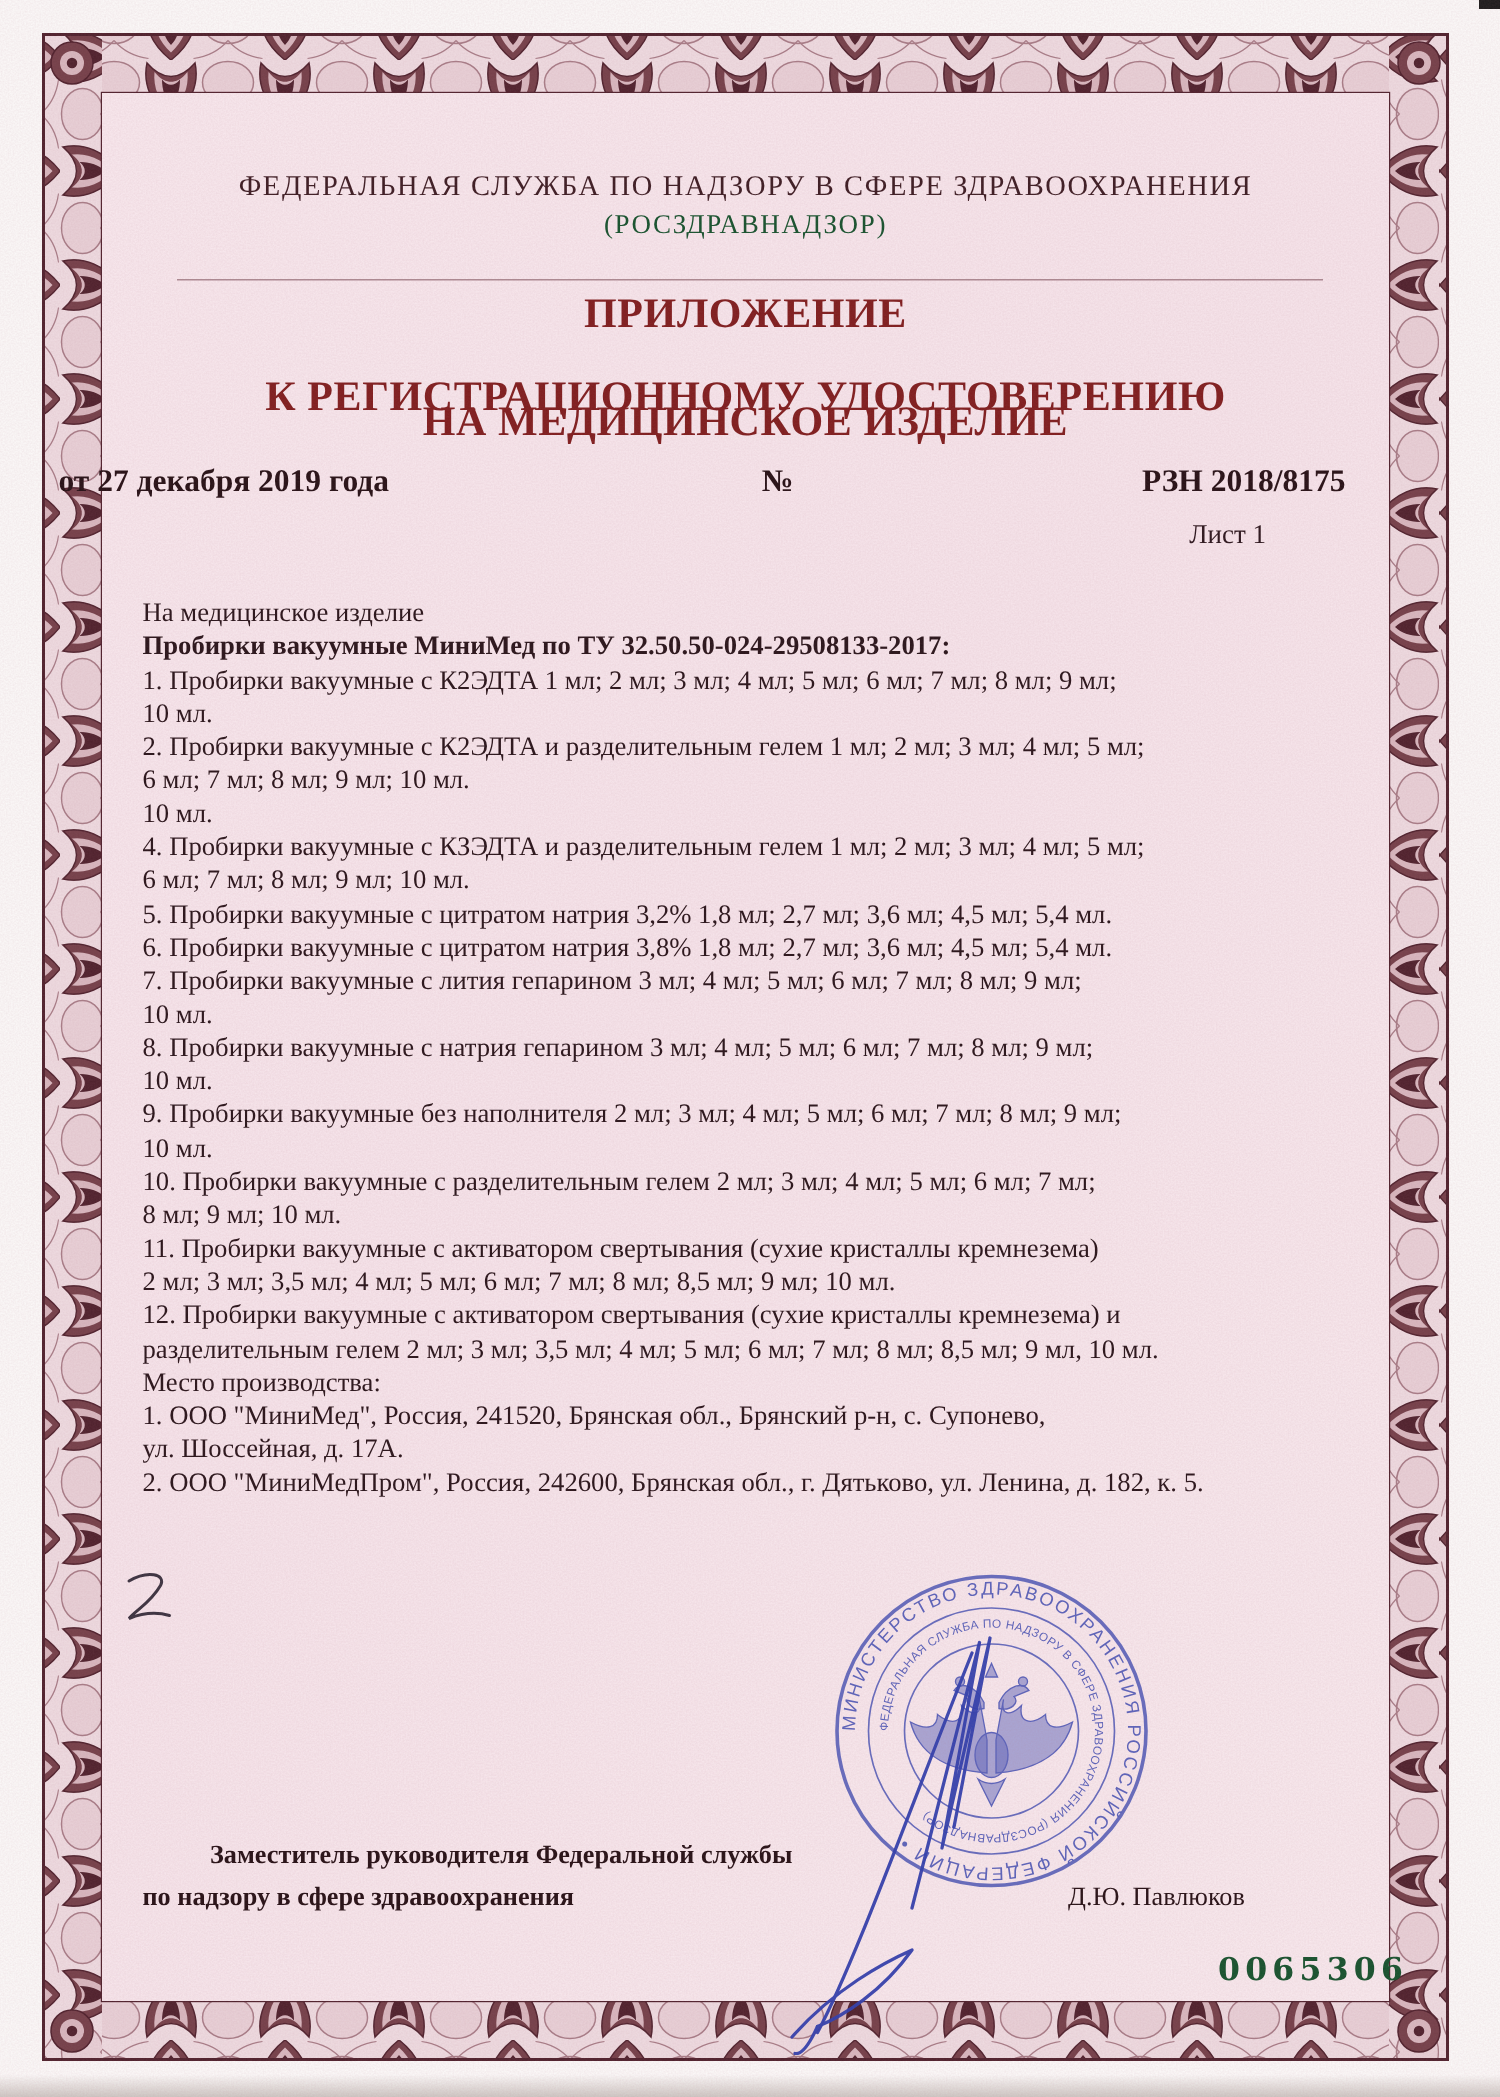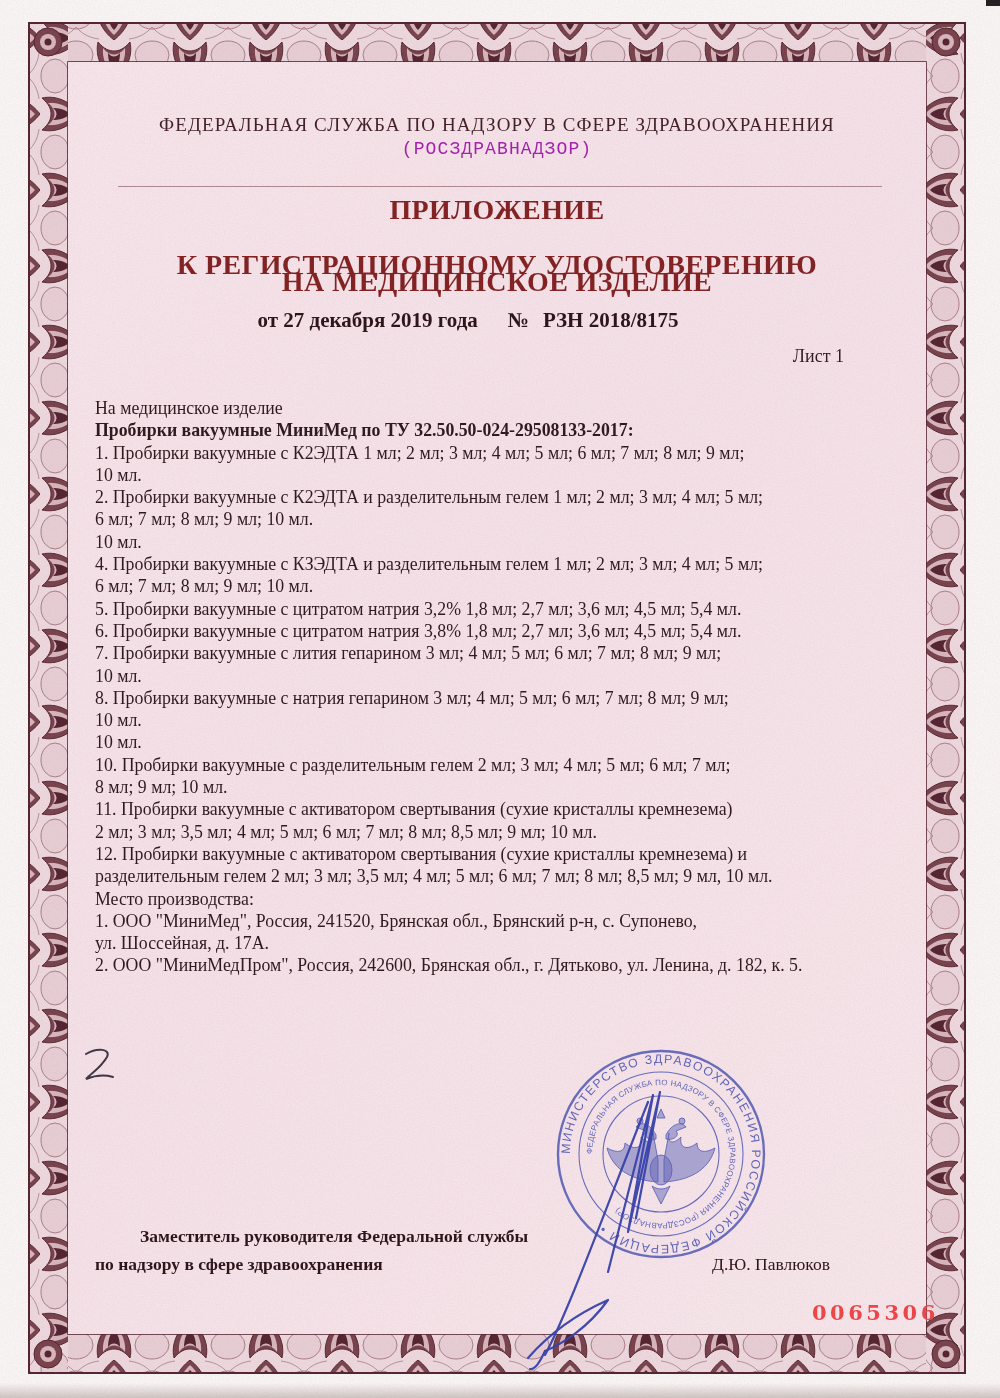"(РОСЗДРАВНАДЗОР)" .hdr2 { color: #a21caf -> #14532d; font-family: Liberation Mono, monospace -> none }
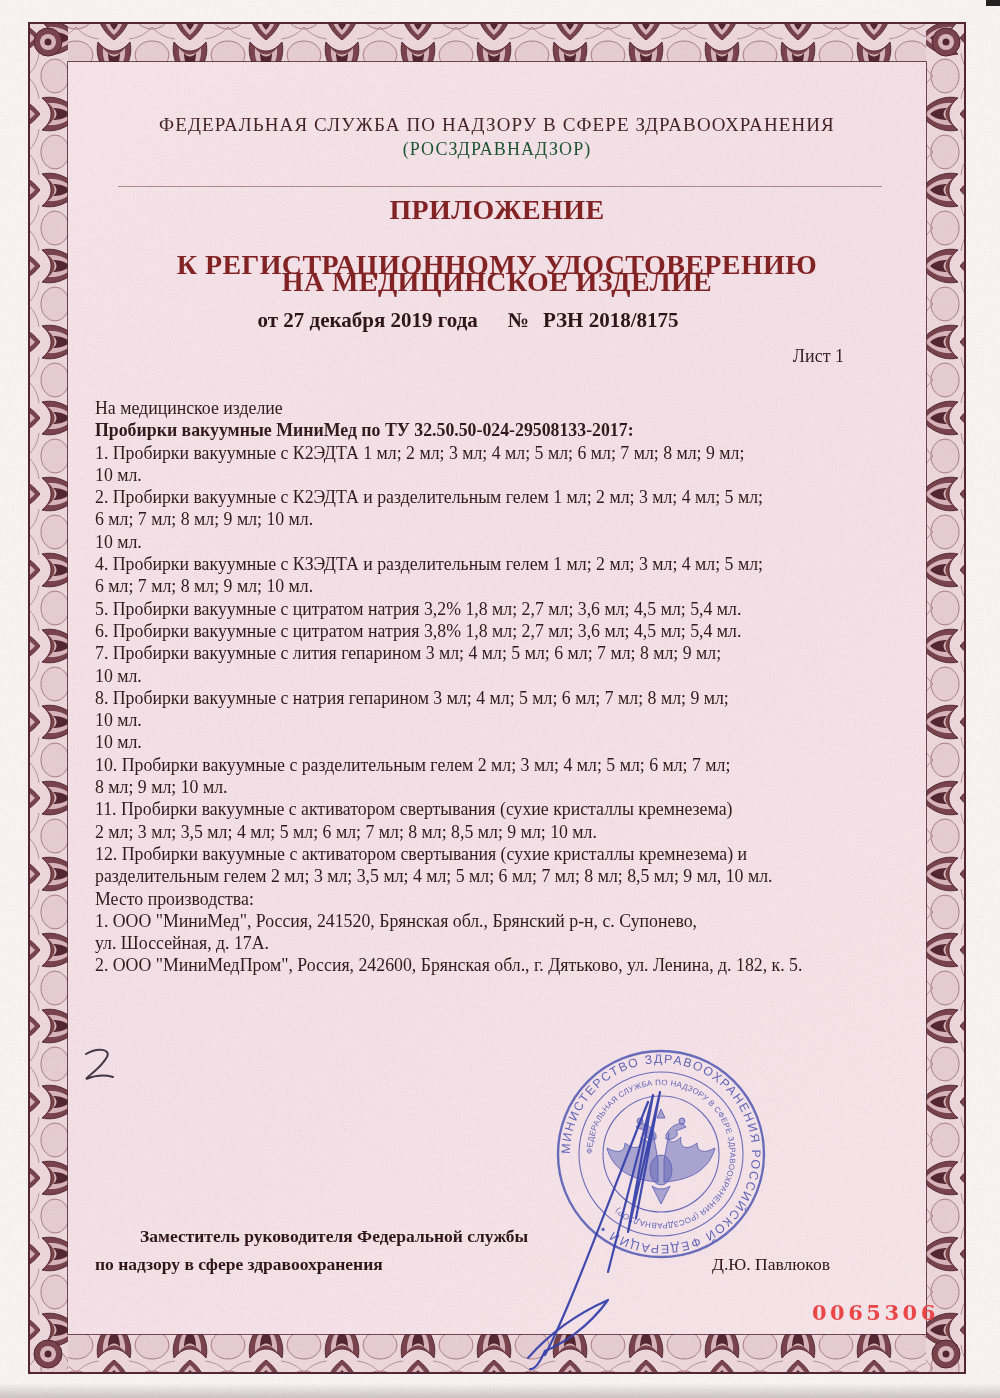"от 27 декабря 2019 года" .dateline { justify-content: center -> space-between }
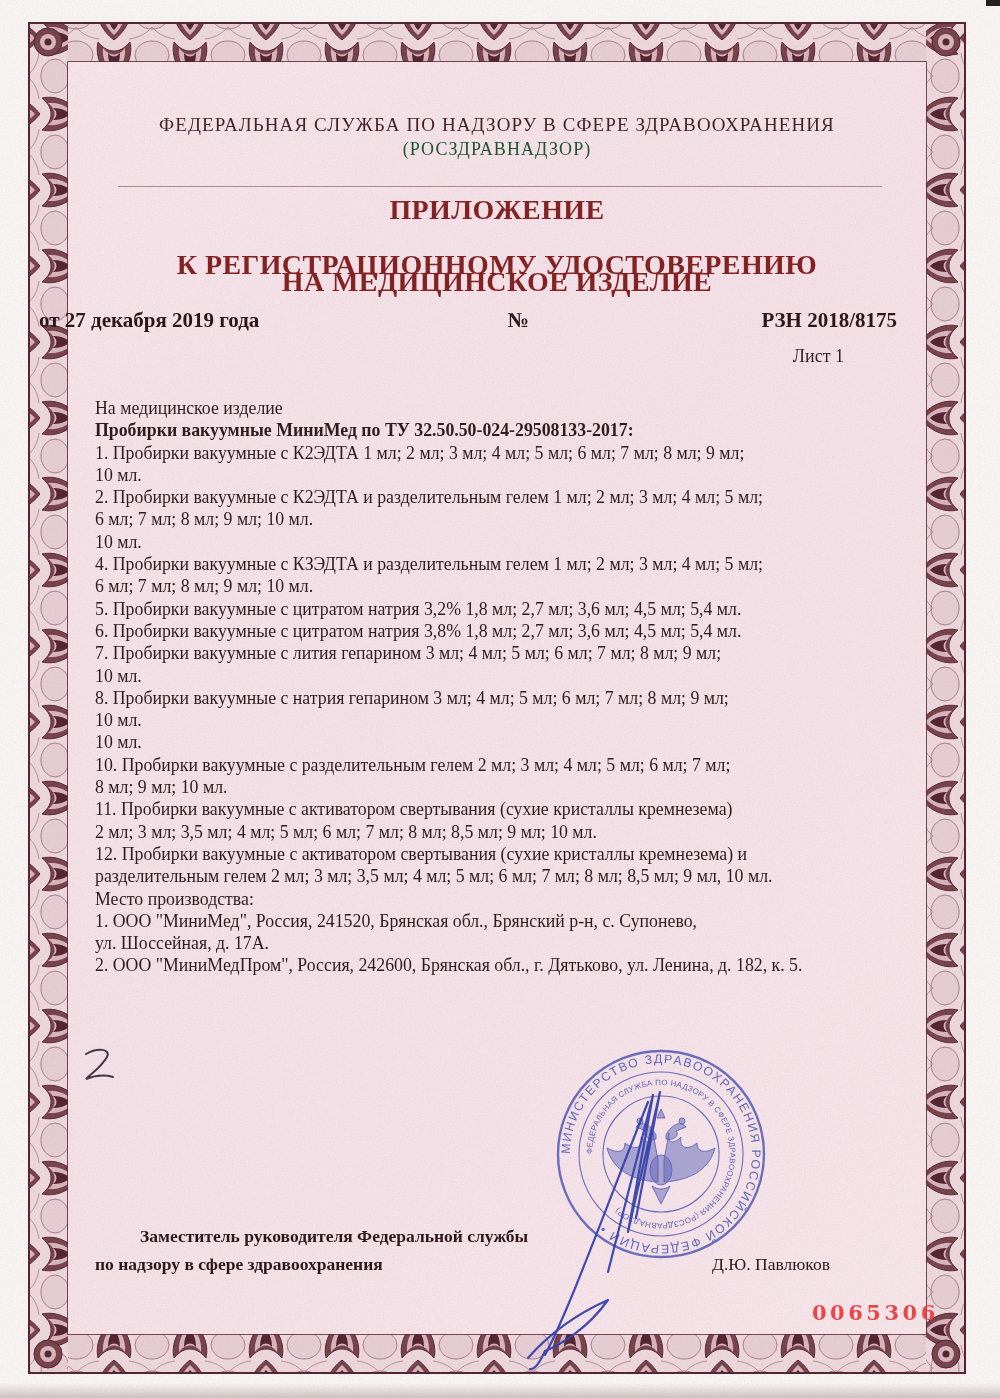"9. Пробирки вакуумные без наполнителя" div.line { html: none -> <div>9. Пробирки вакуумные без наполнителя 2 мл; 3 мл; 4 мл; 5 мл; 6 мл; 7 мл; 8 мл; 9 мл;</div> }
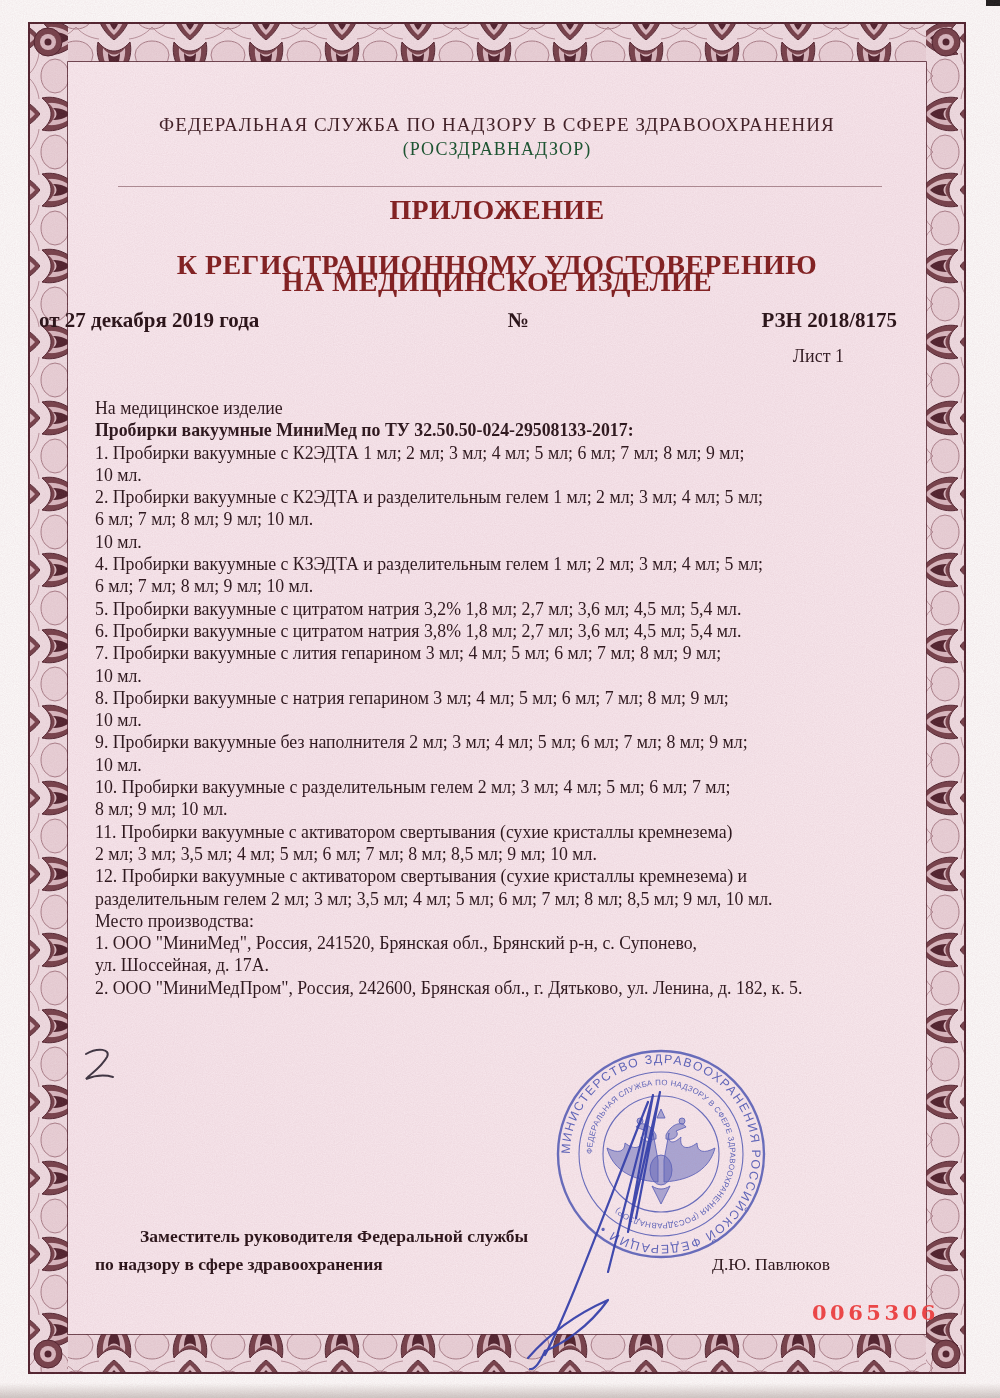"0065306" .serial { color: #ef4444 -> #14532d }
